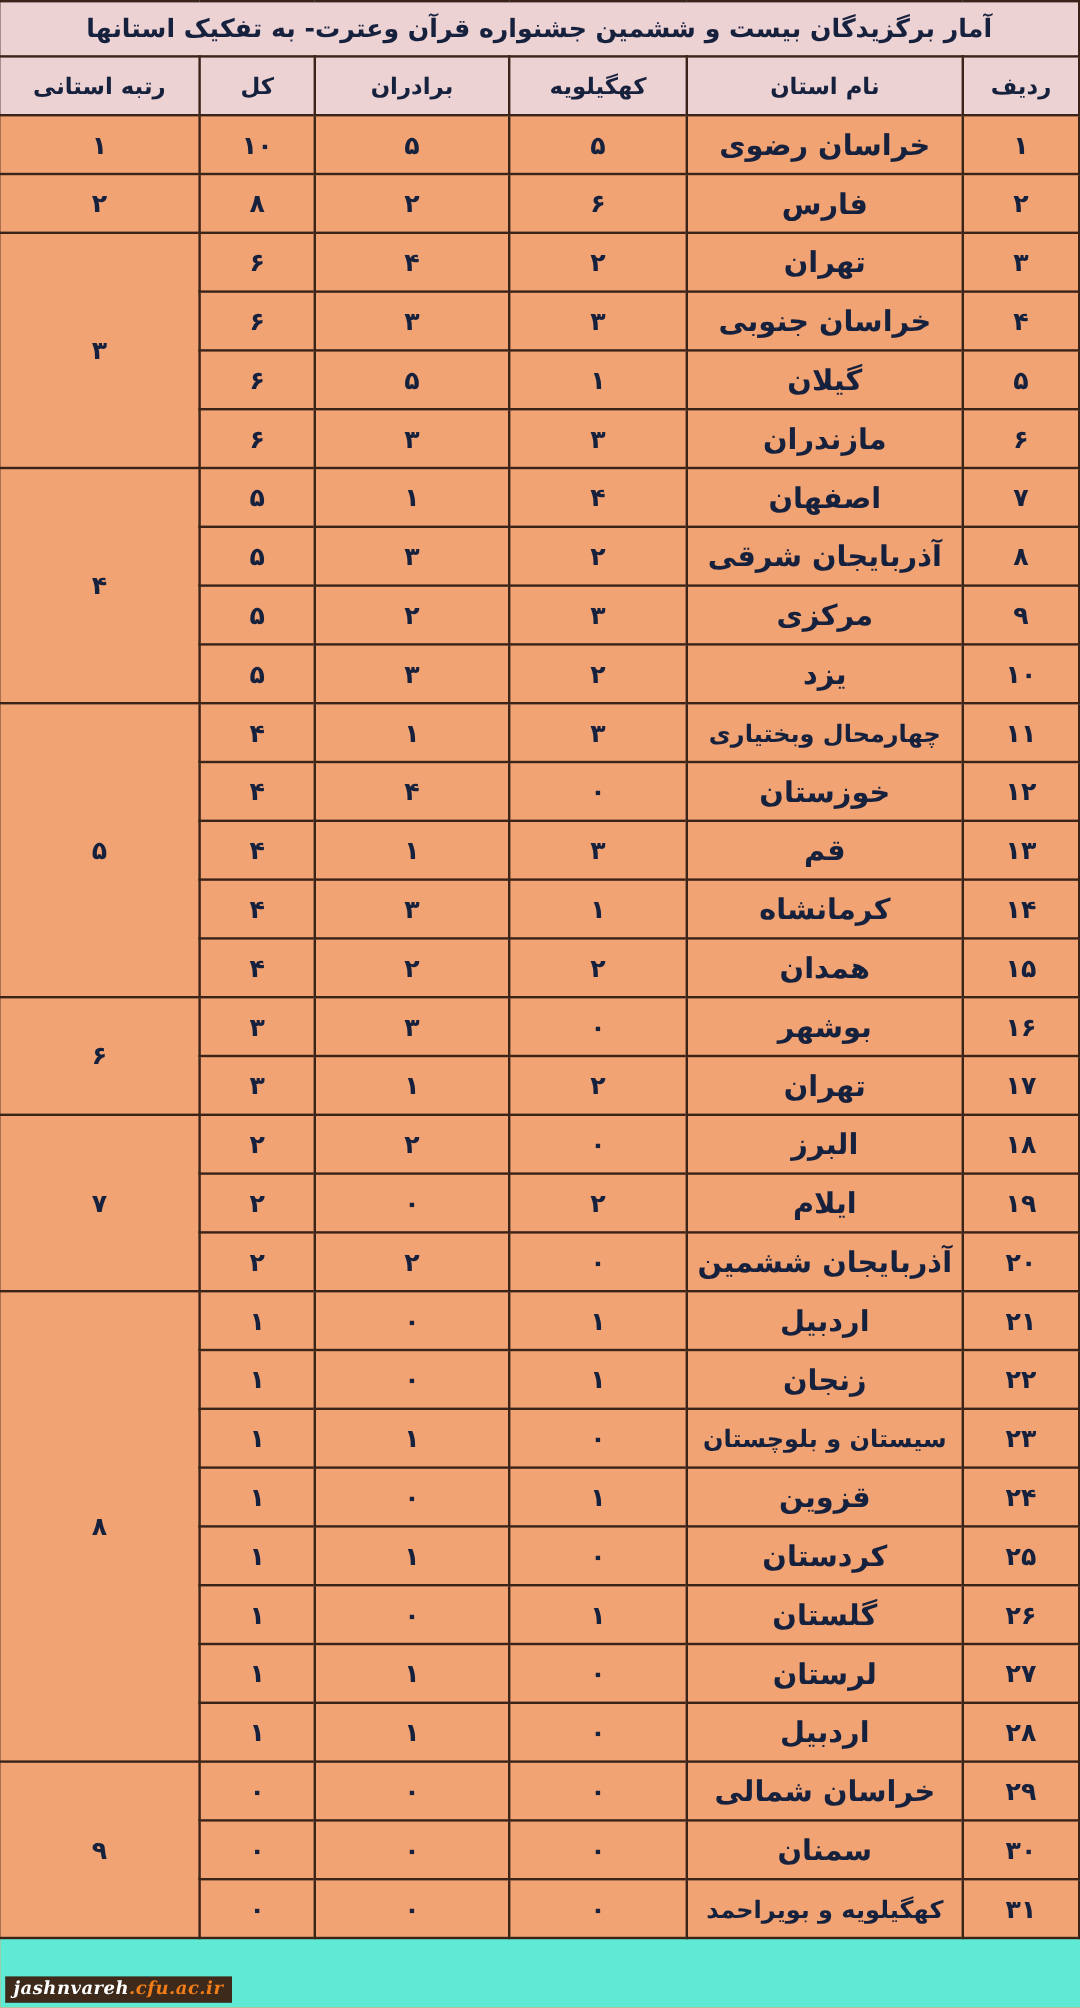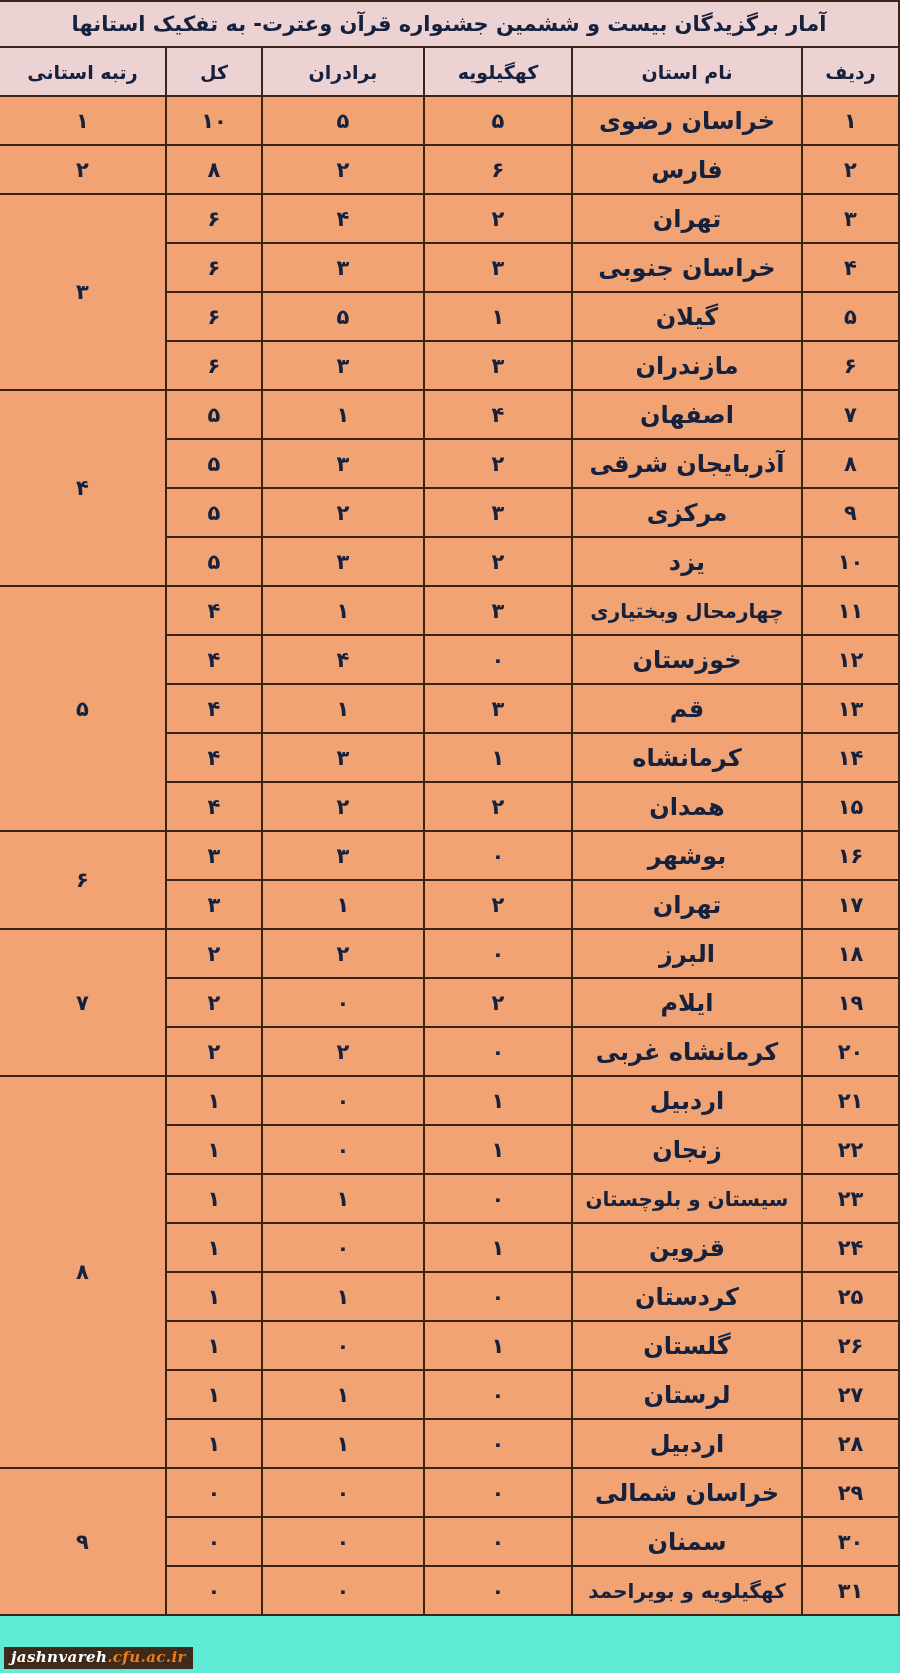"کرمانشاه غربی" td.cell { text: کرمانشاه غربی -> آذربایجان ششمین }
